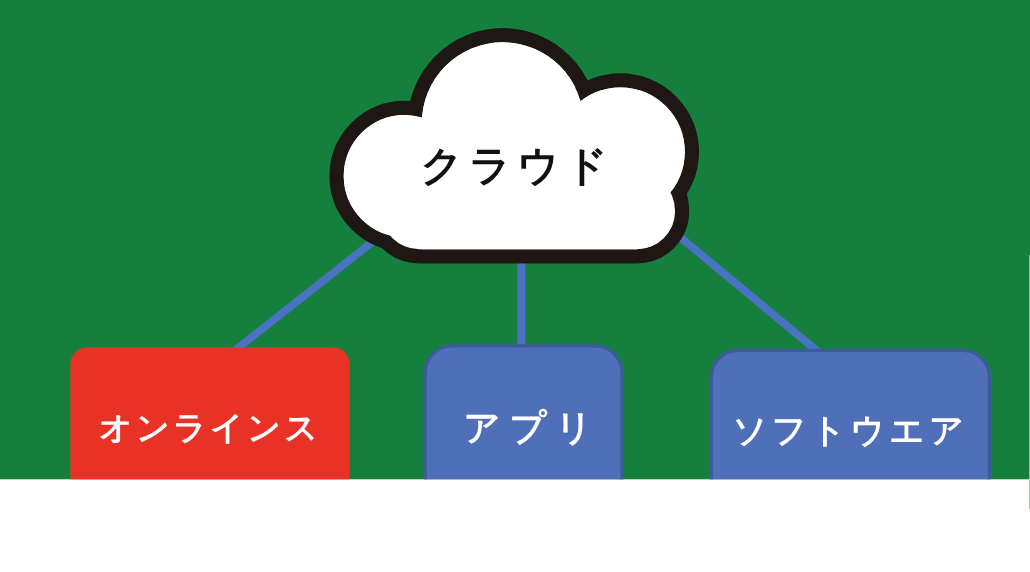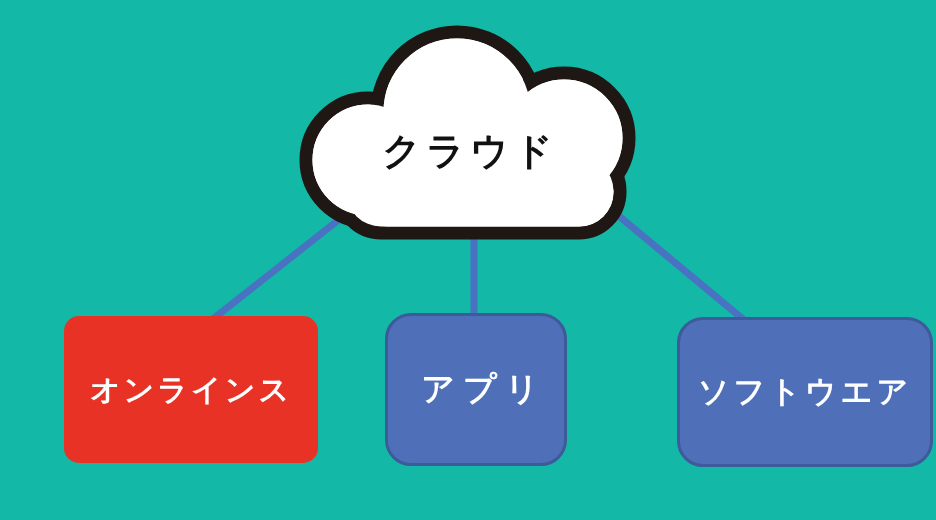"クラウド" #canvas { background: #14b8a6 -> #15803d; height: 520px -> 436px }
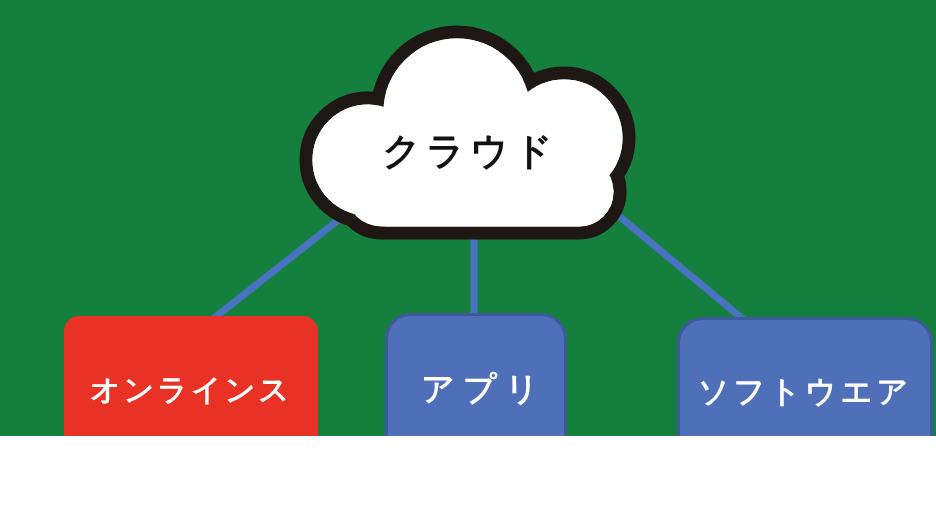"ソフトウエア" .node-soft { left: 677px -> 645px }
